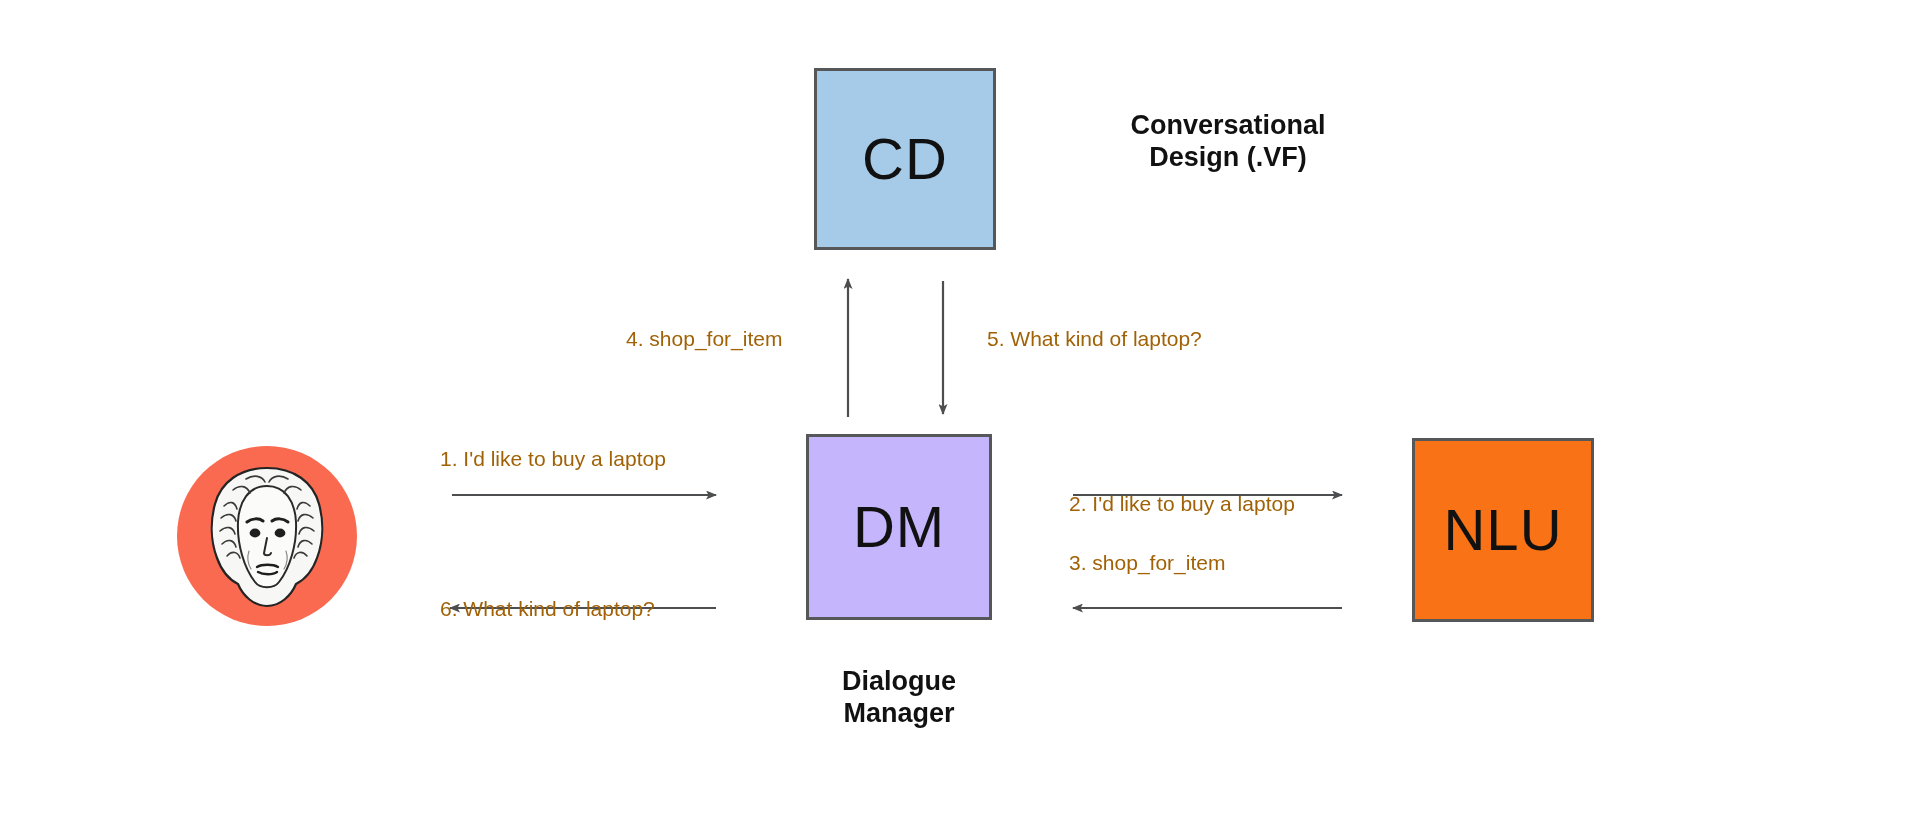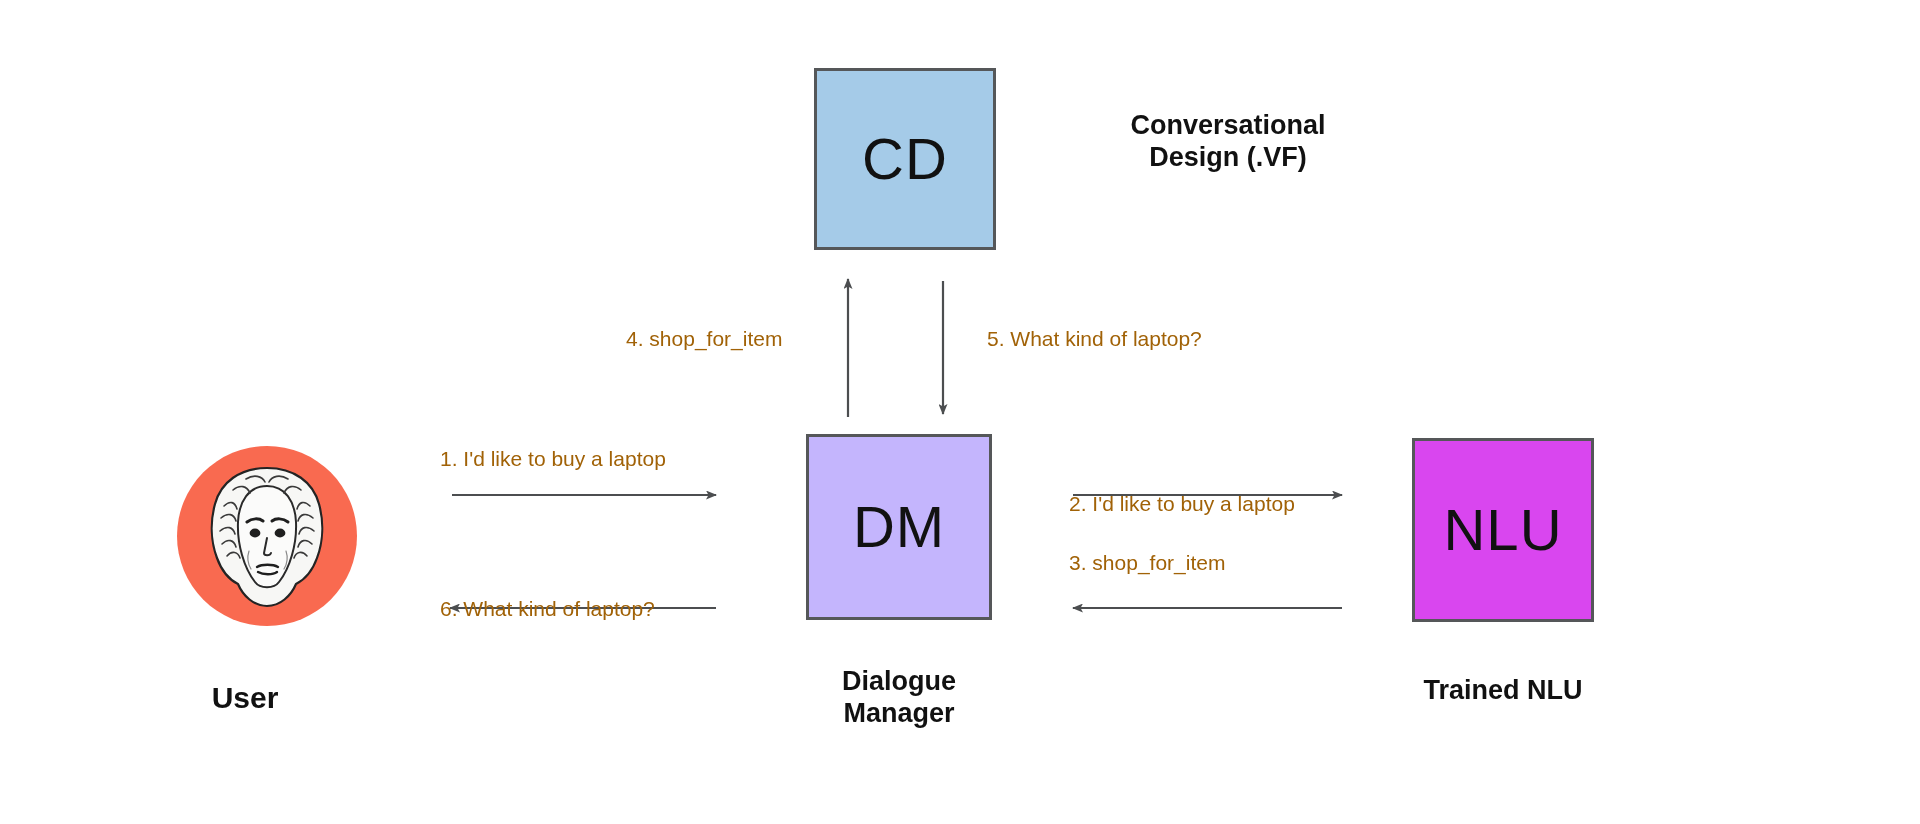"NLU" #box-nlu { background: #d946ef -> #f97316 }
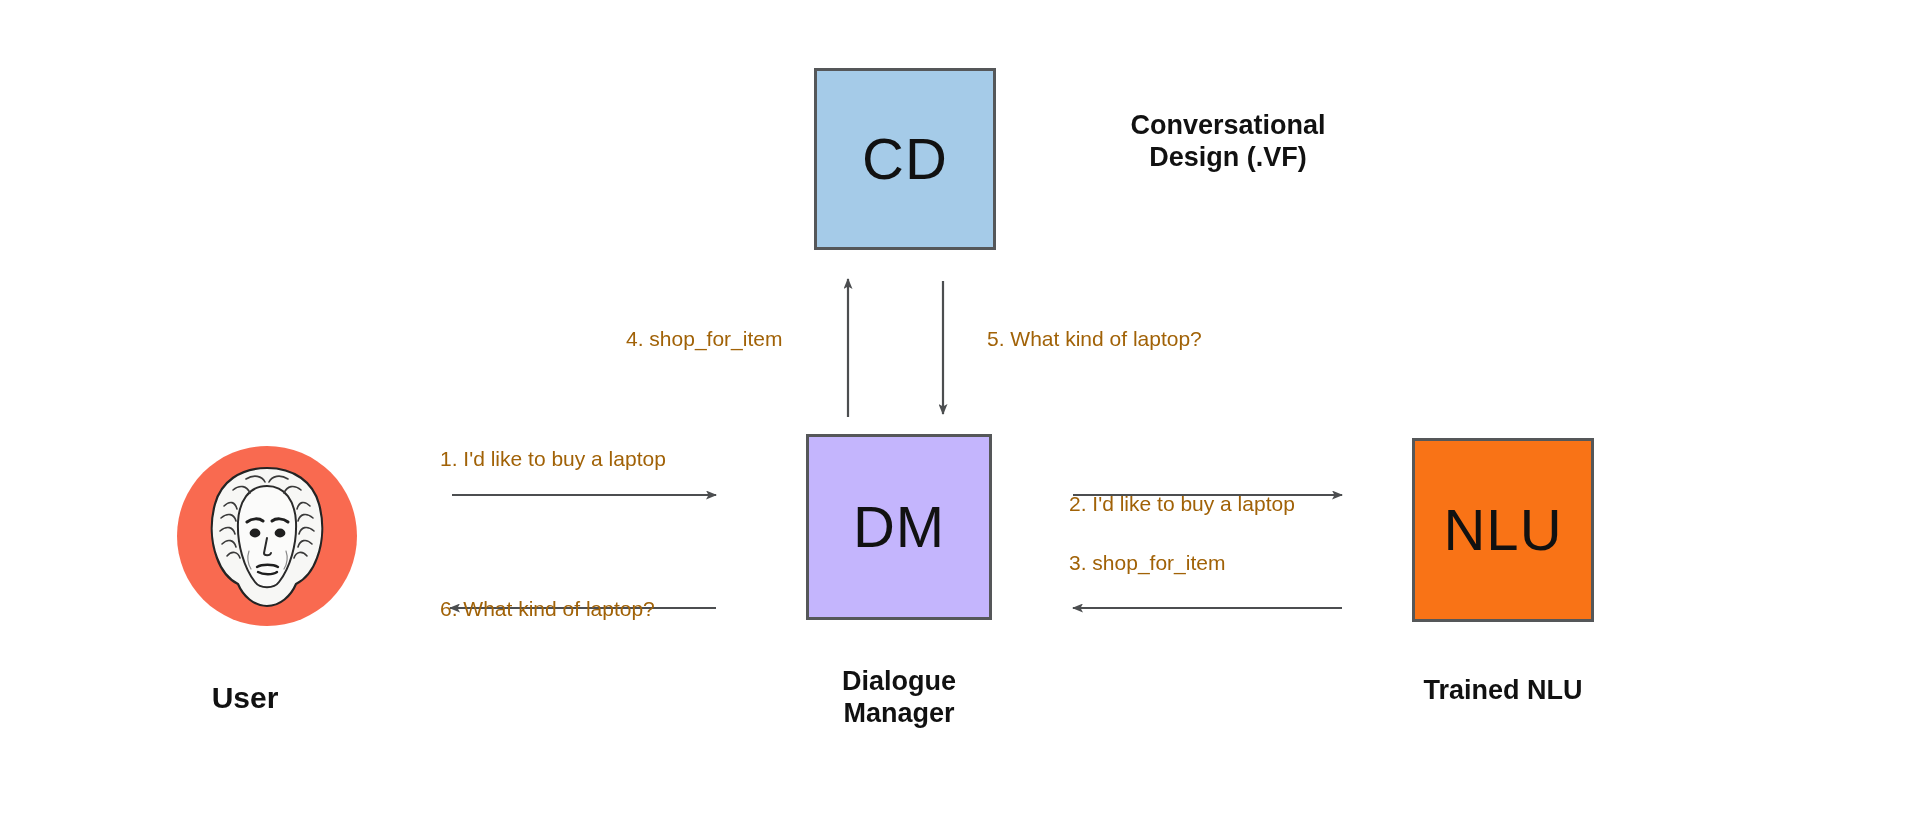"User" div.caption { html: <div>User</div> -> none }
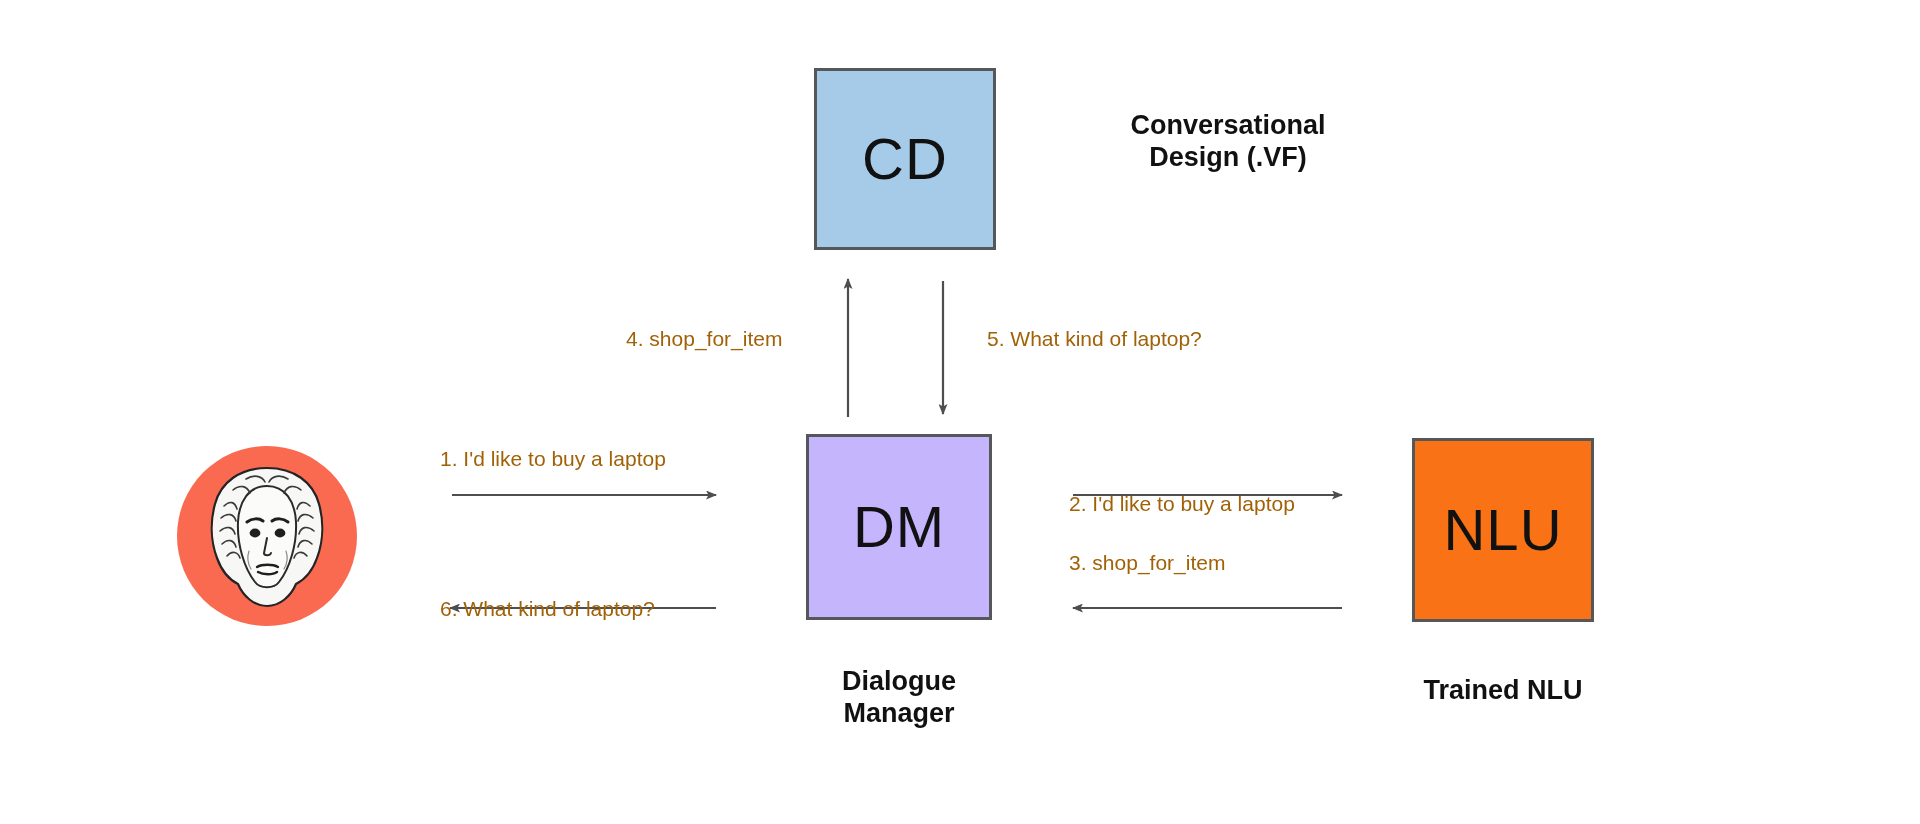"Trained NLU" div.caption { html: <div>Trained NLU</div> -> none }
